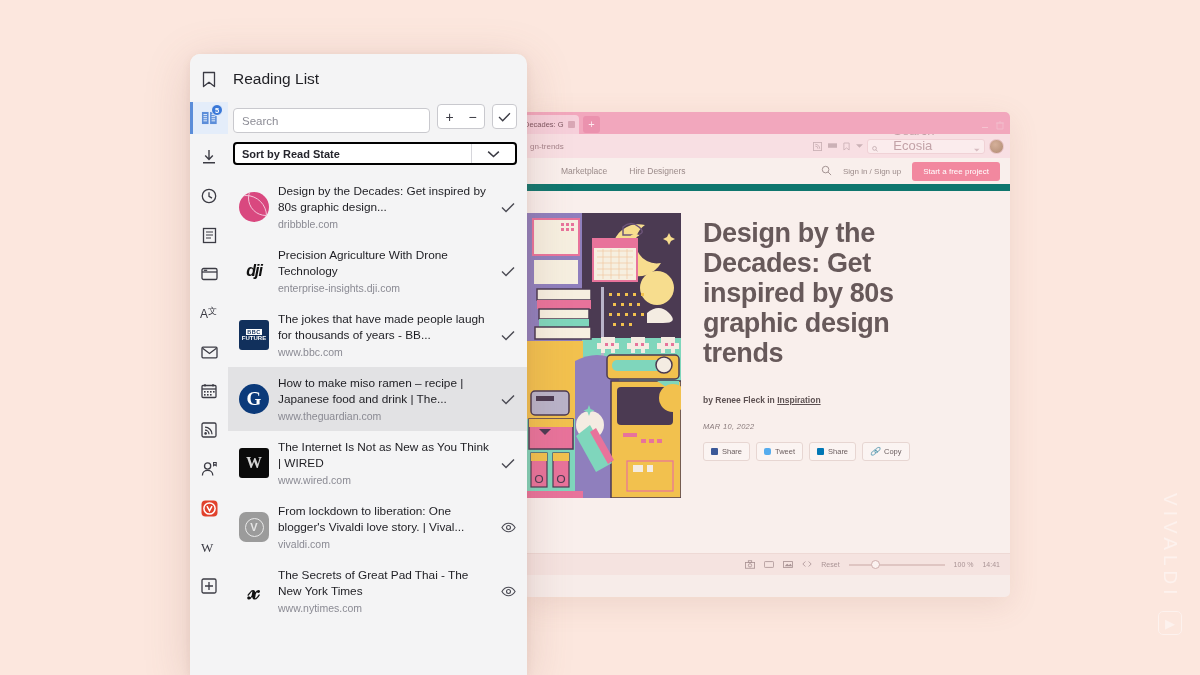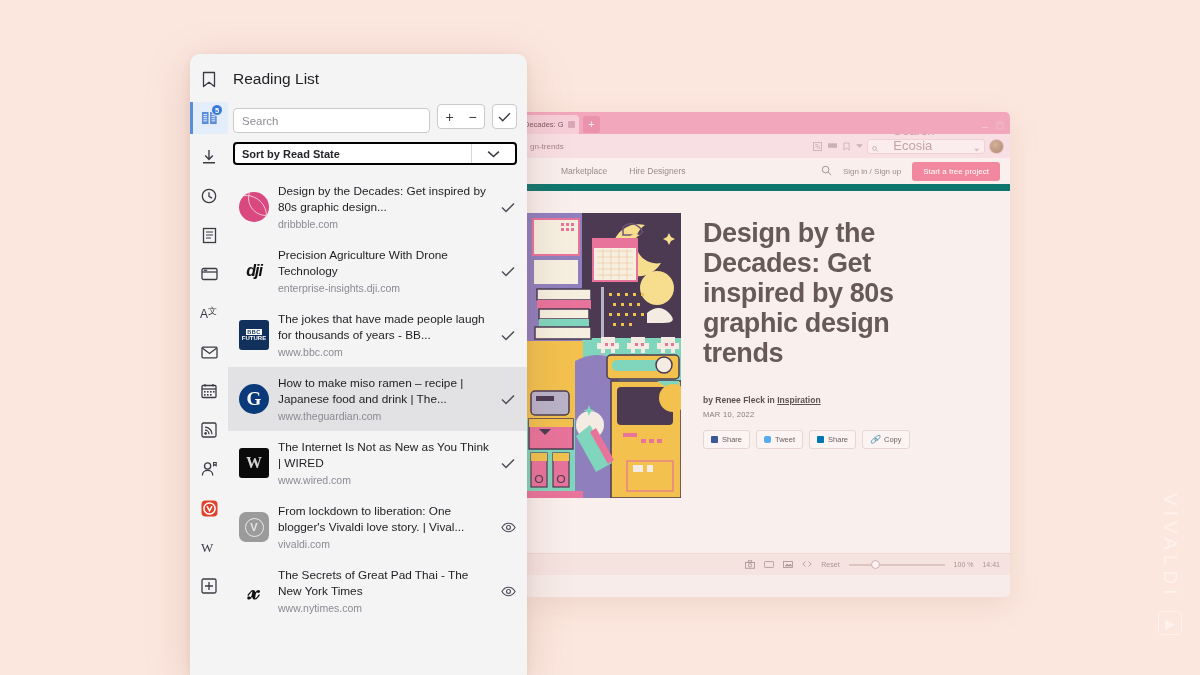"MAR 10, 2022" .art-date { font-style: none -> italic; margin-top: 5px -> 17px }
